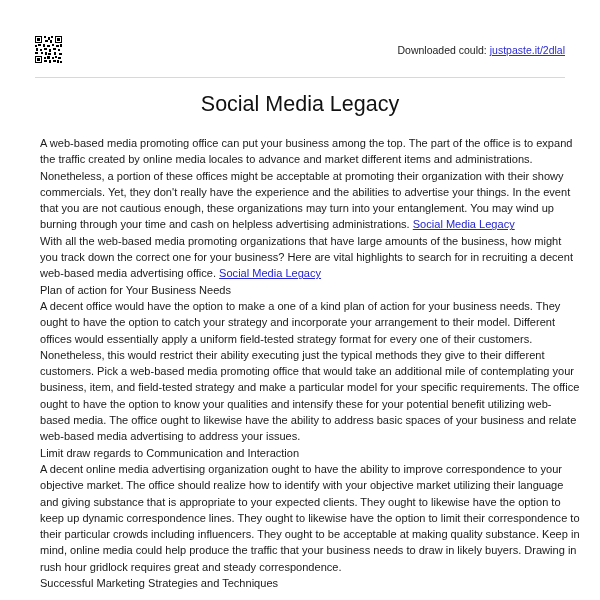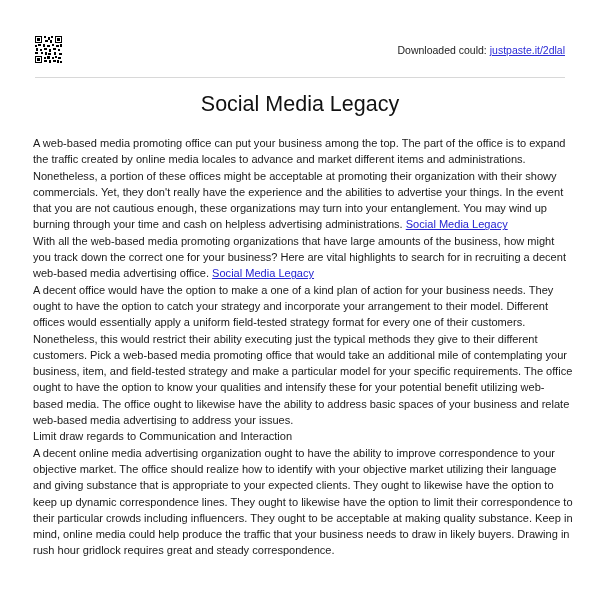"A web-based media promoting office" .content { left: 33px -> 40px }
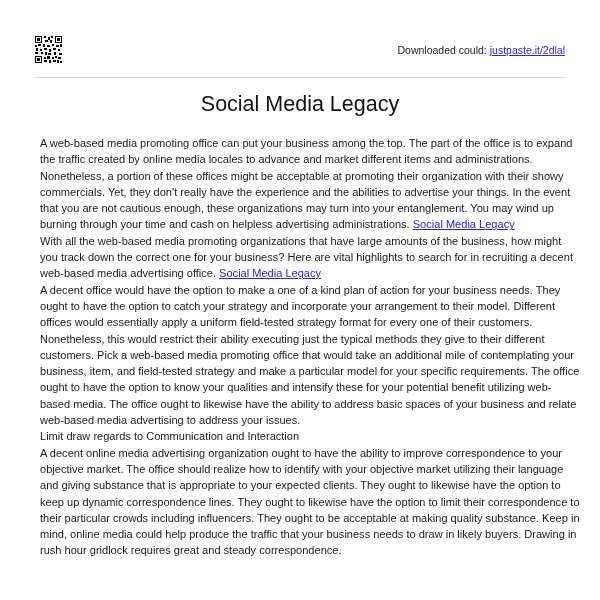"Plan of action for Your" p { html: none -> <p>Plan of action for Your Business Needs</p> }
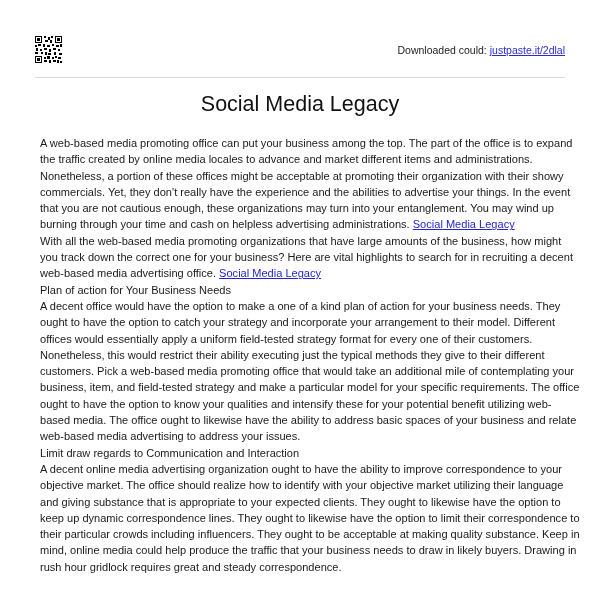"Successful Marketing Strategies and" p { html: none -> <p>Successful Marketing Strategies and Techniques</p> }
